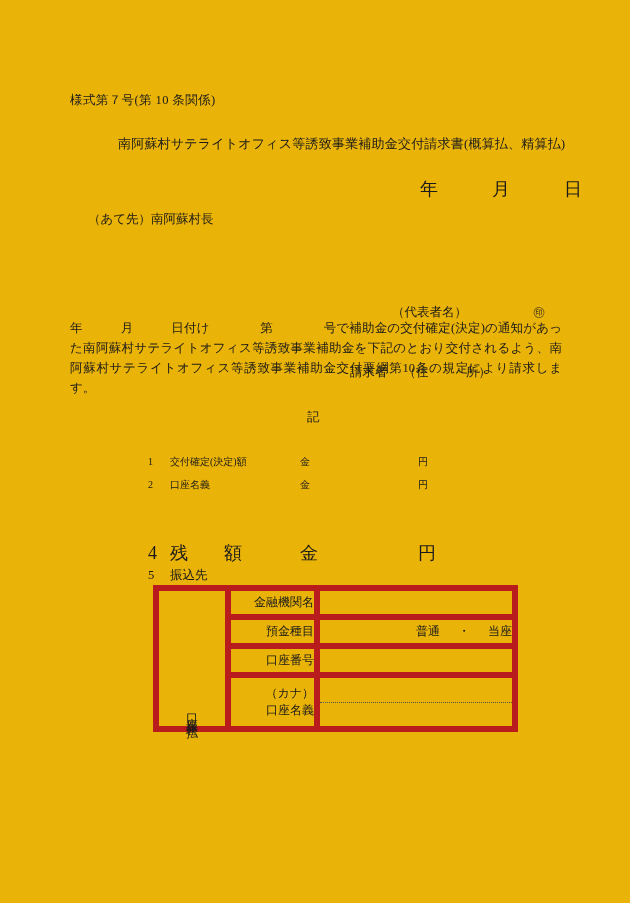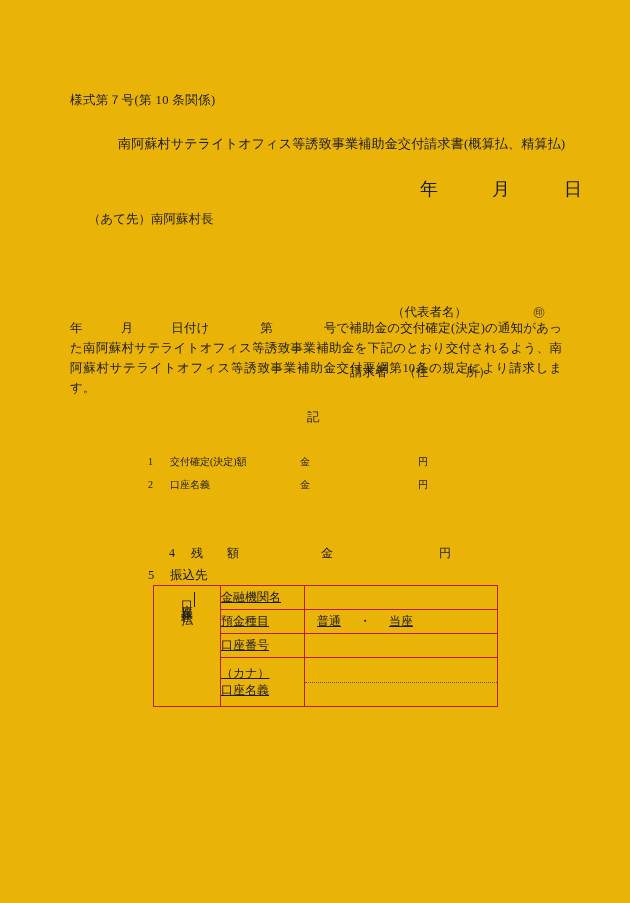"4 残 額 金 円" .item-row-4 { font-size: 12px -> 18px; margin-left: 21px -> none }
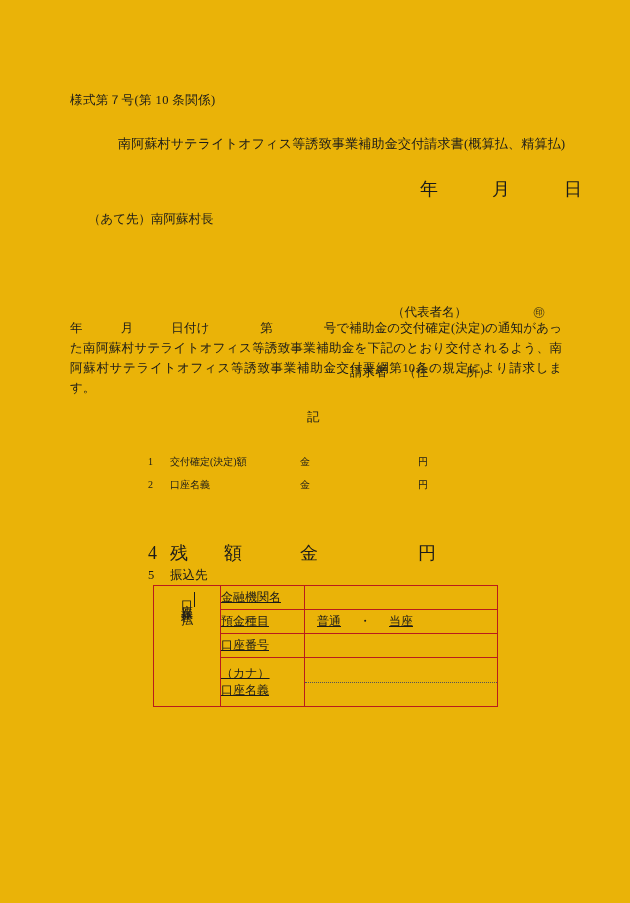"金融機関名" .bank-table td { border: 1px solid #b91c1c -> 6px solid #b91c1c; text-align: left -> right; text-decoration: underline -> none }
